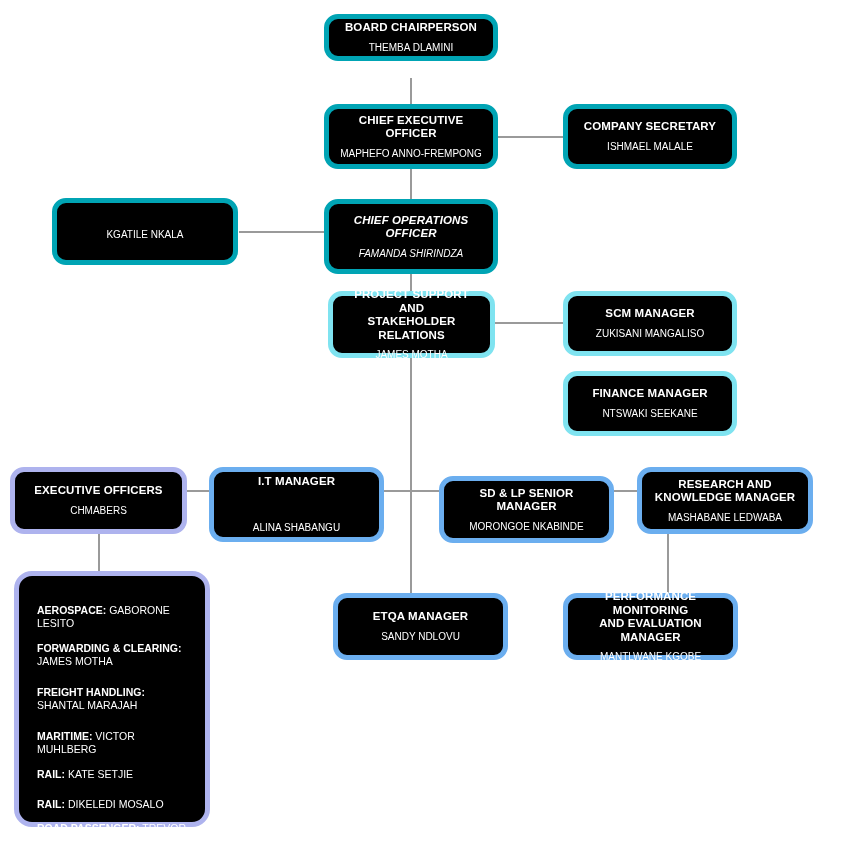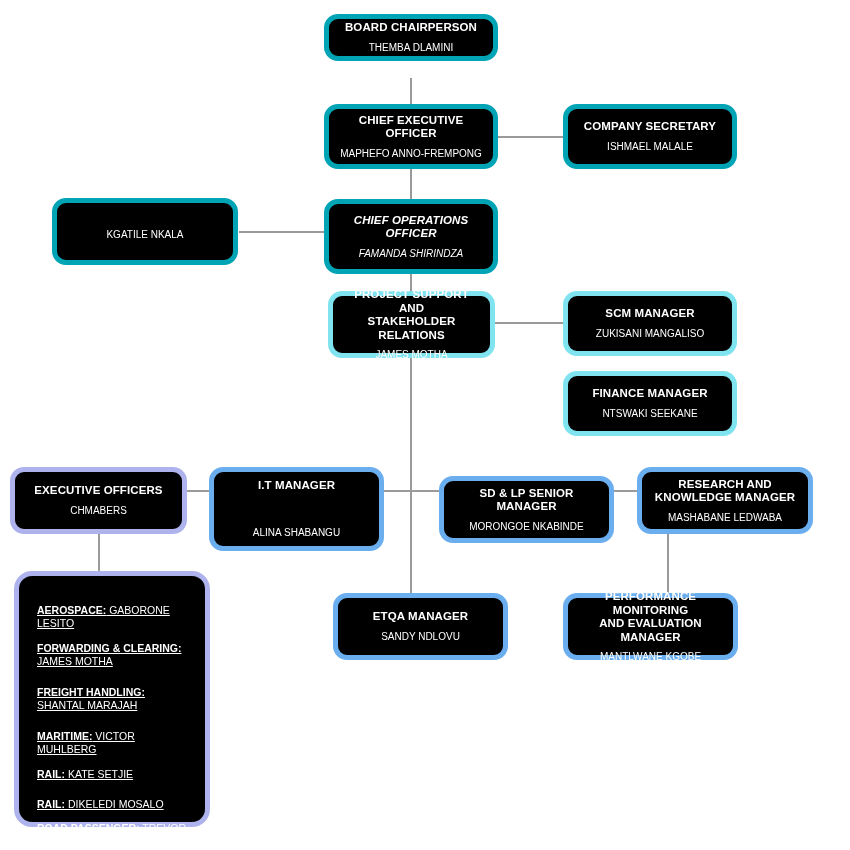"I.T MANAGER" div.node { height: 84px -> 75px }
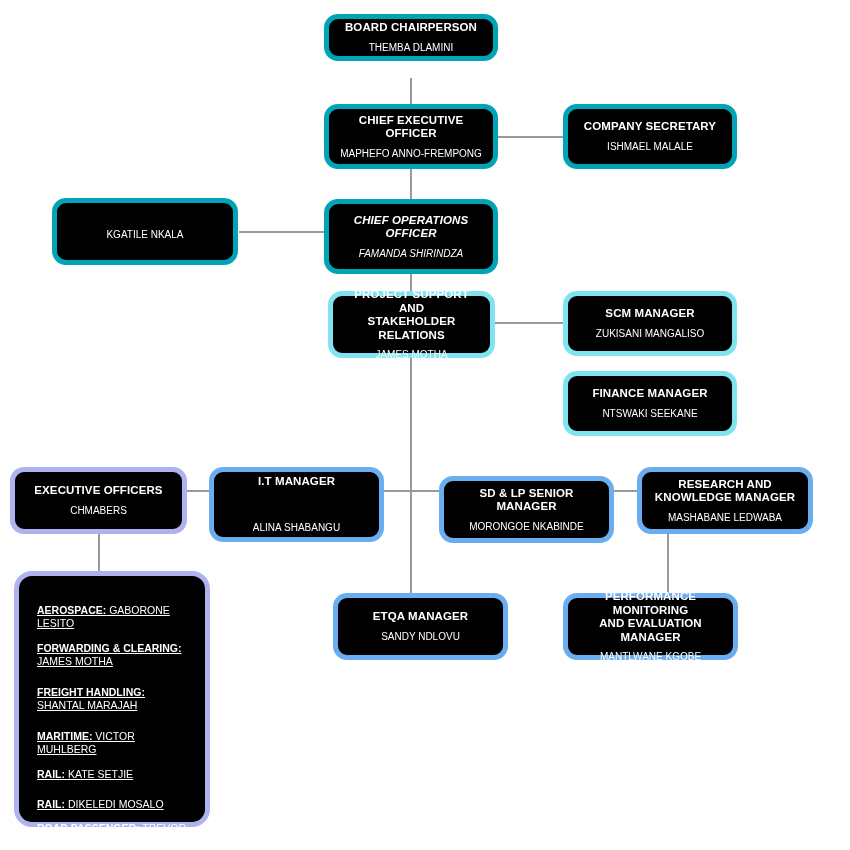"AEROSPACE: GABORONE LESITO" div.listbox { text-decoration: underline -> none }
